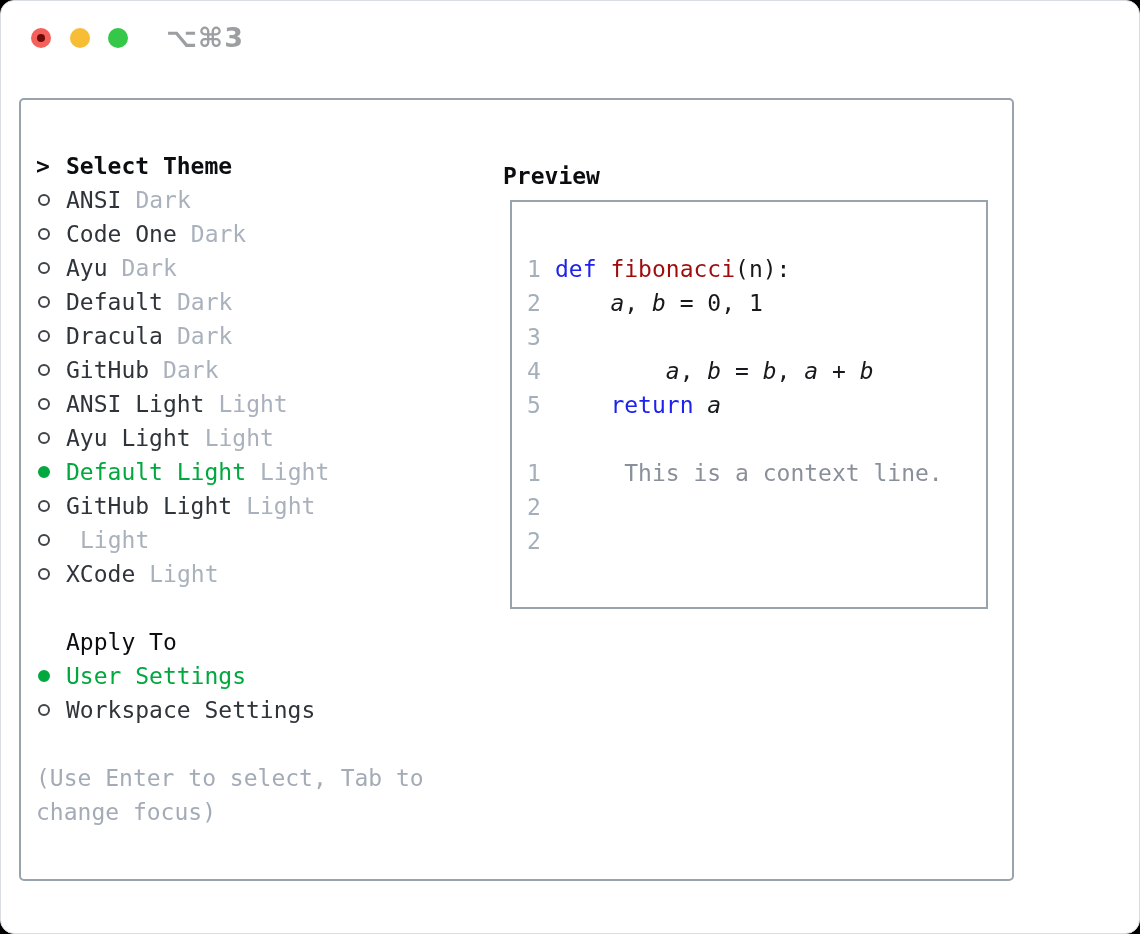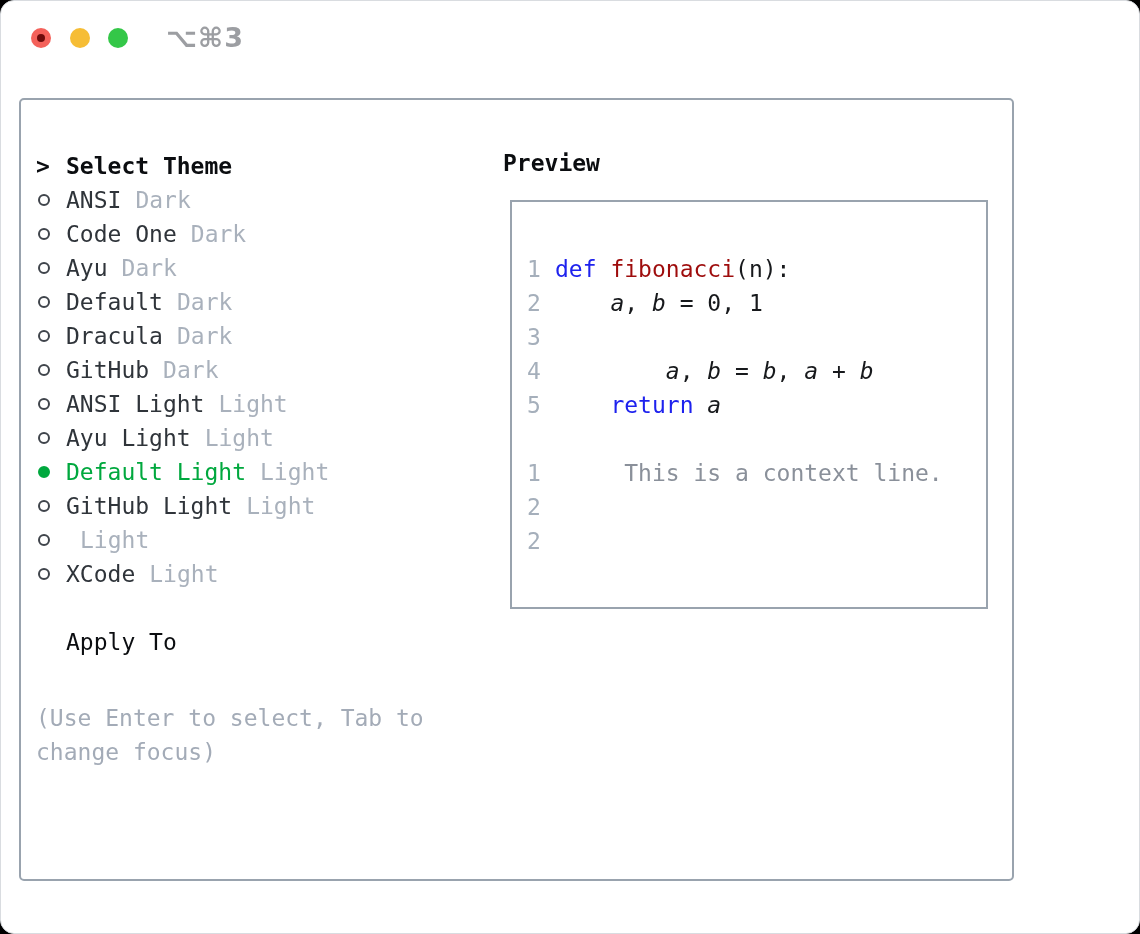"Preview" .right-col { top: 46px -> 59px }
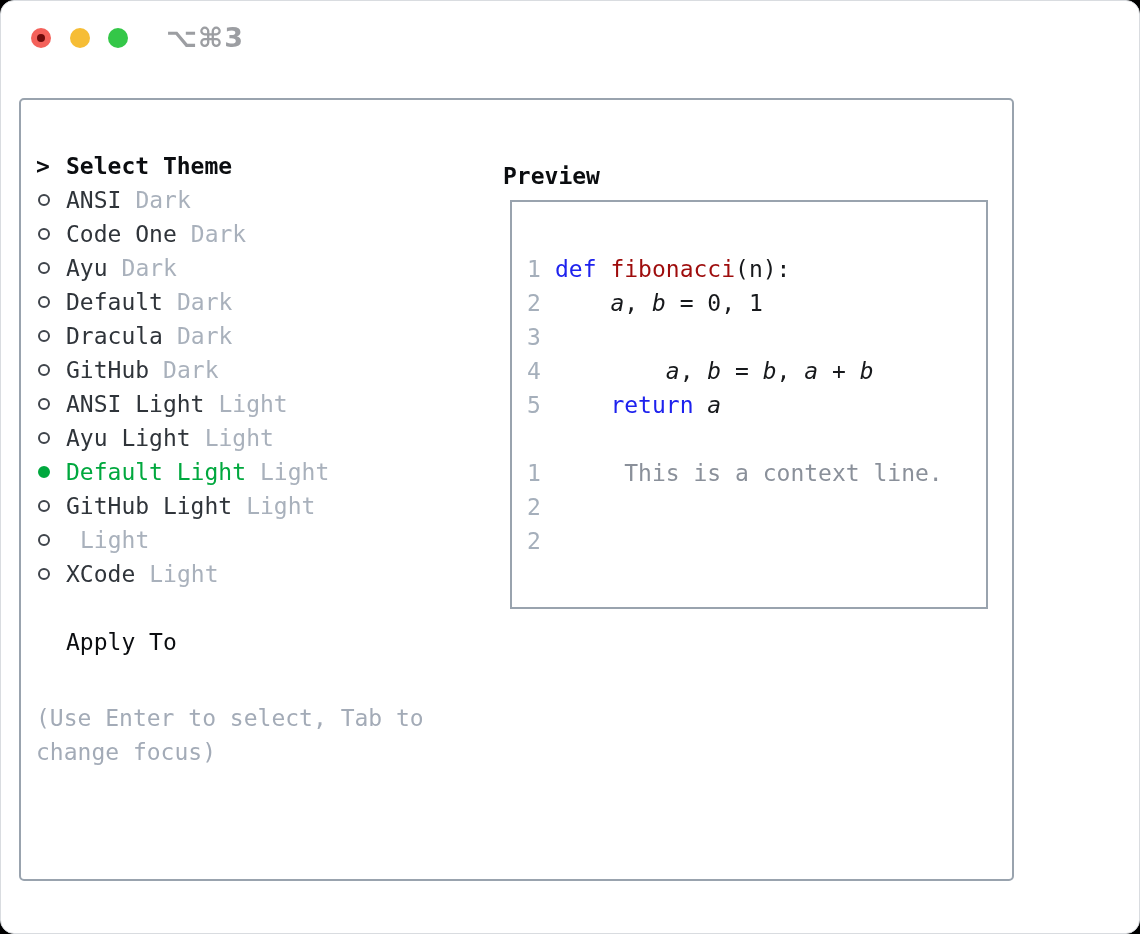"User Settings" div { html: none -> <div> <div><span><span></span></span><span>User Settings</span></div> <div><span><span></span></span><span>Workspace Settings</span></div> </div> }
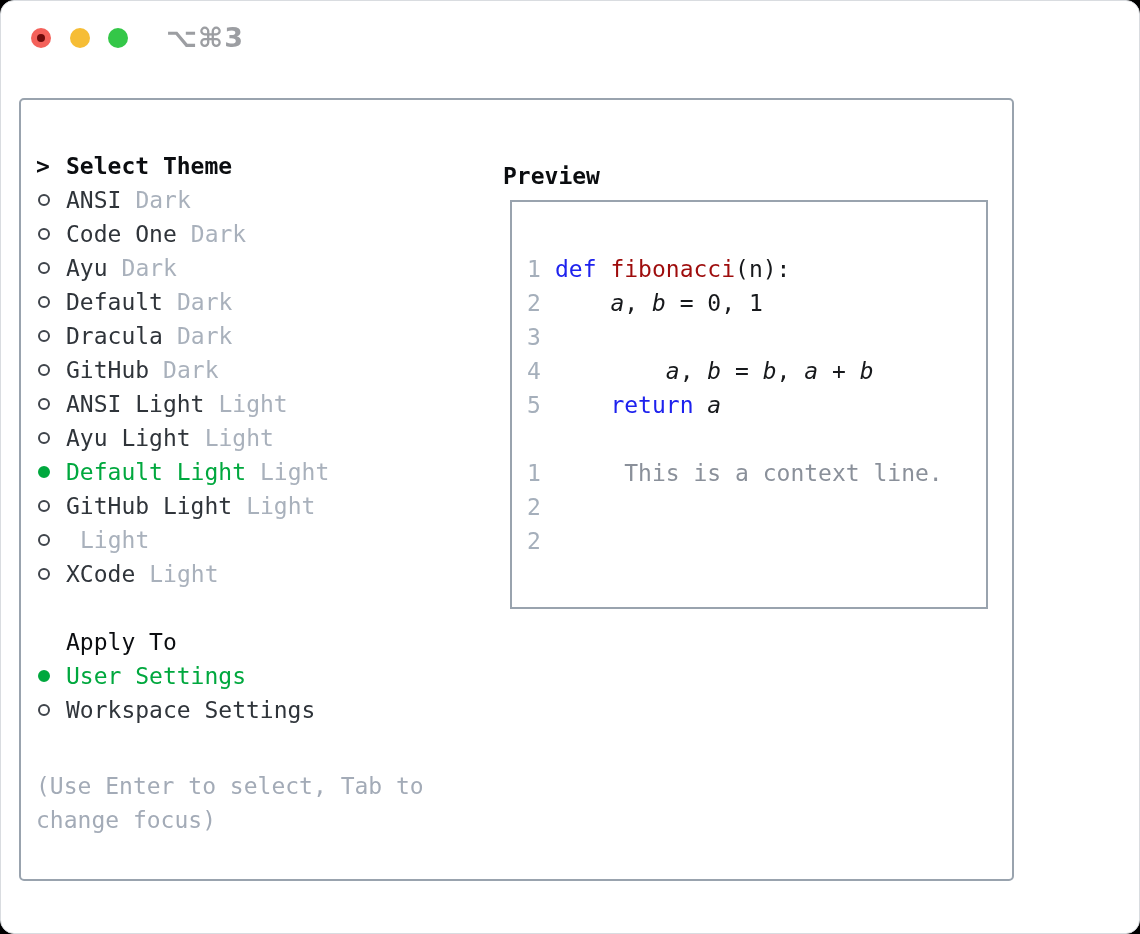"(Use Enter to select, Tab" .help { margin-top: 8px -> 0 }
